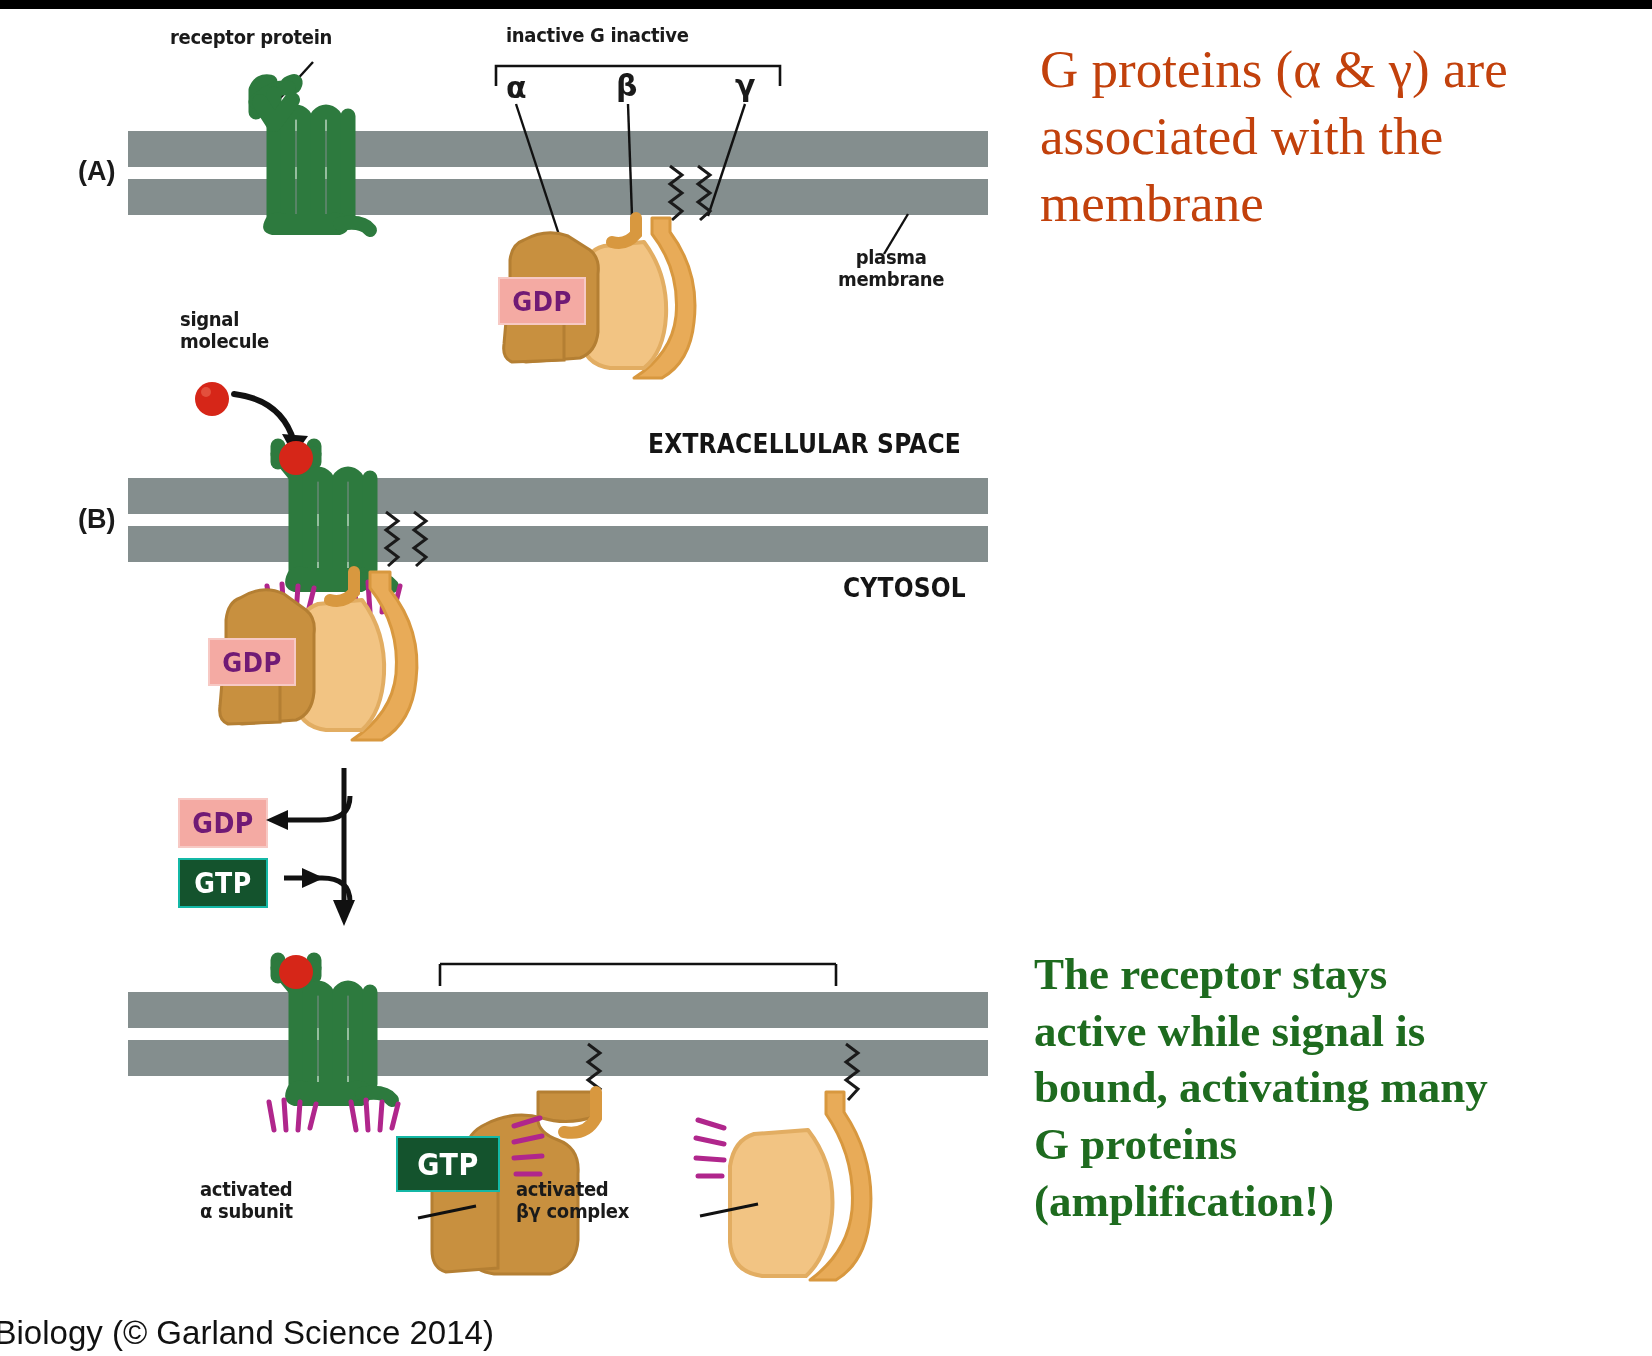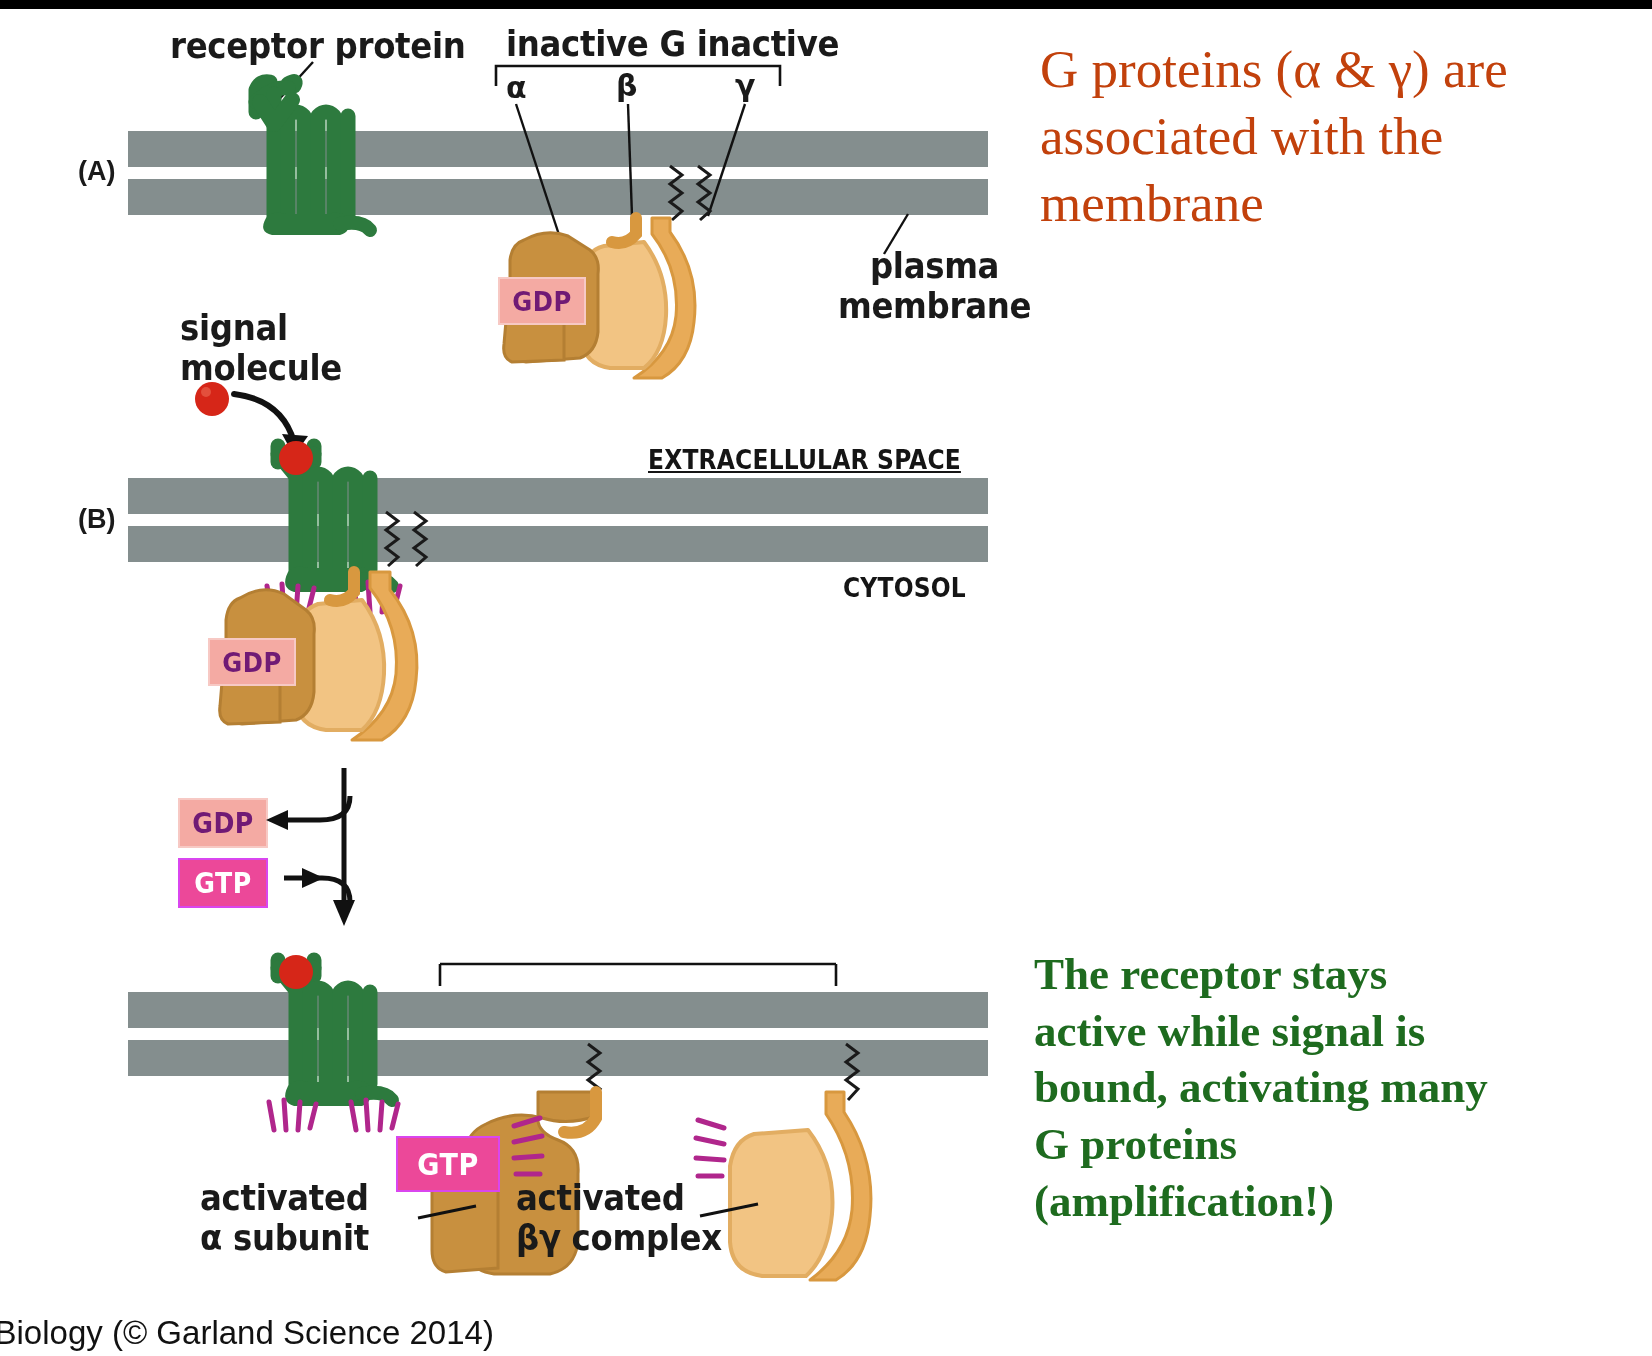"receptor protein" .fig-label.sz28 { font-size: 36px -> 20px }
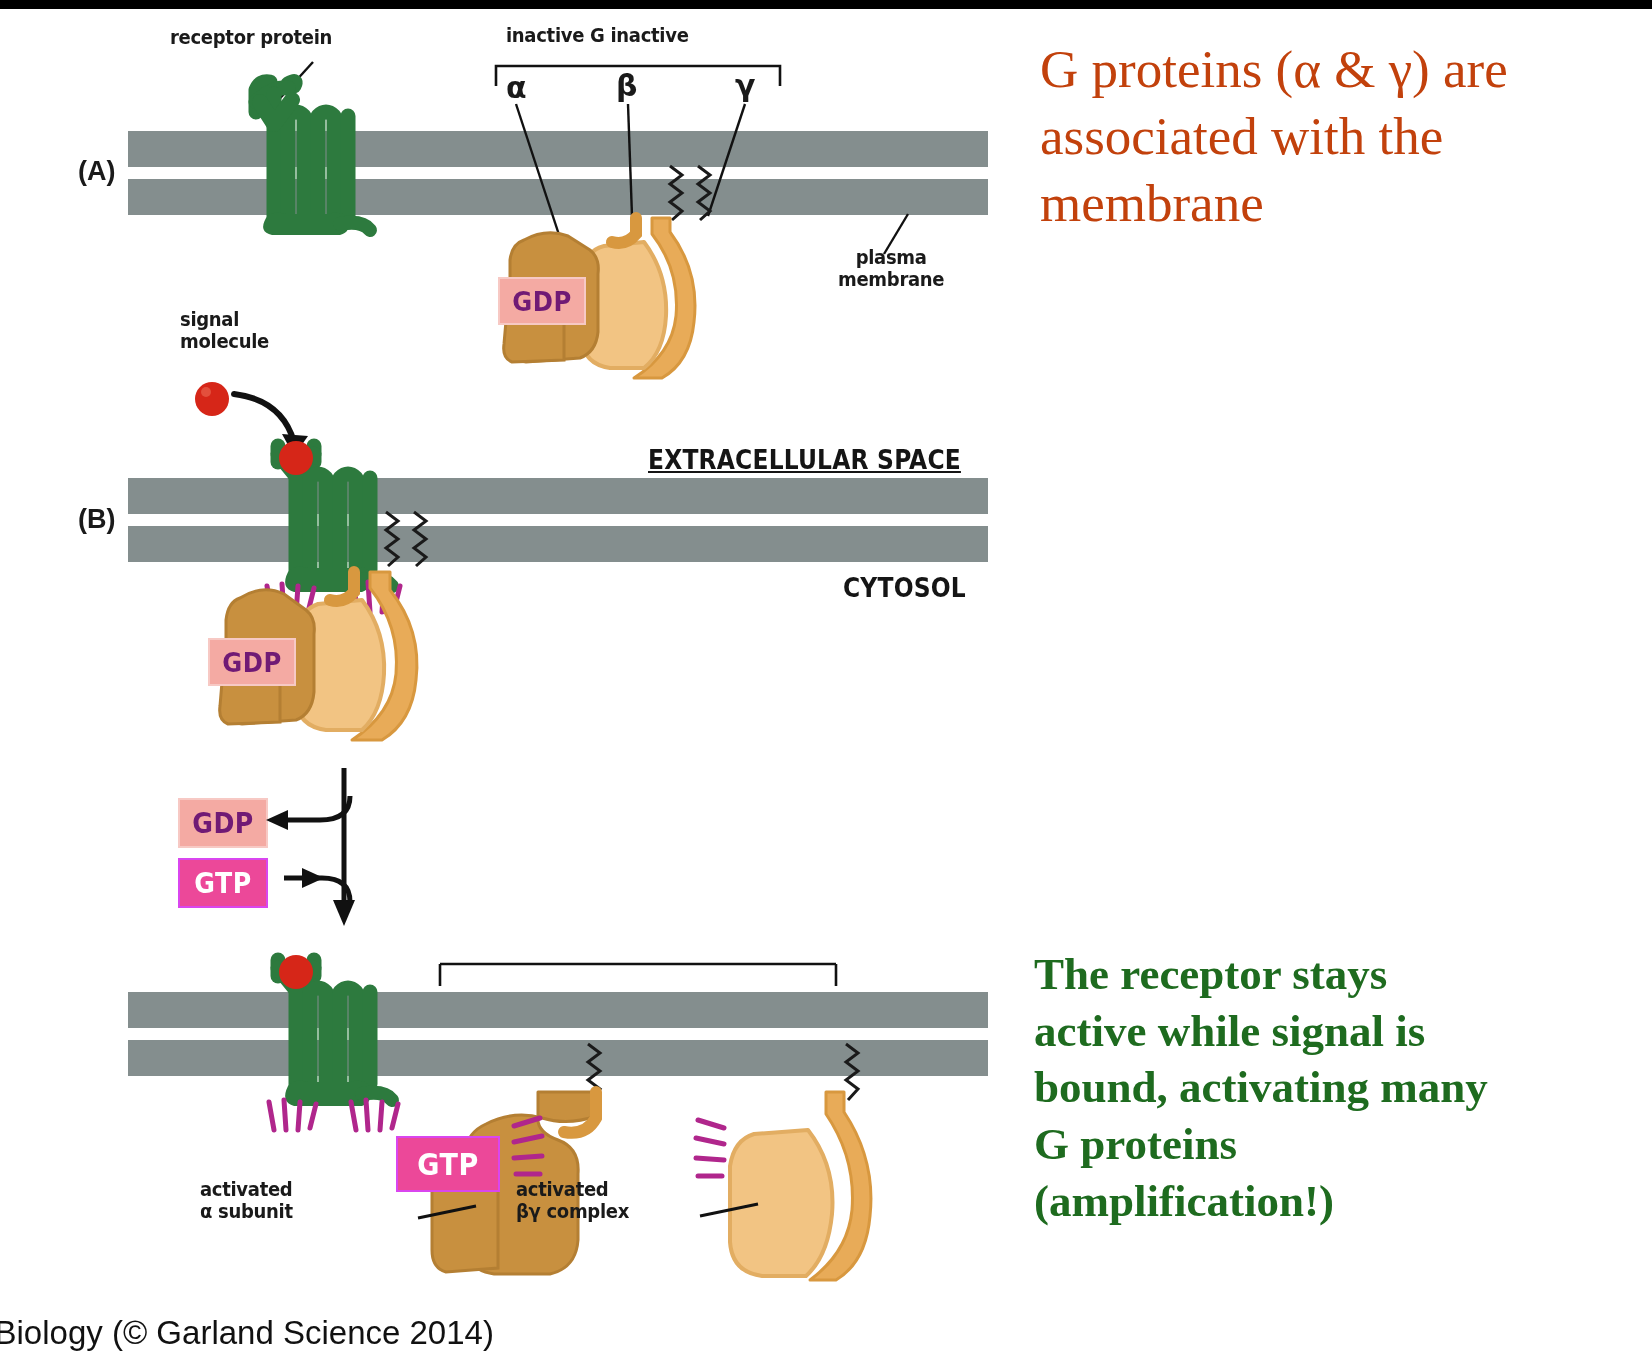"EXTRACELLULAR SPACE" div.abs { text-decoration: underline -> none; top: 445px -> 429px }
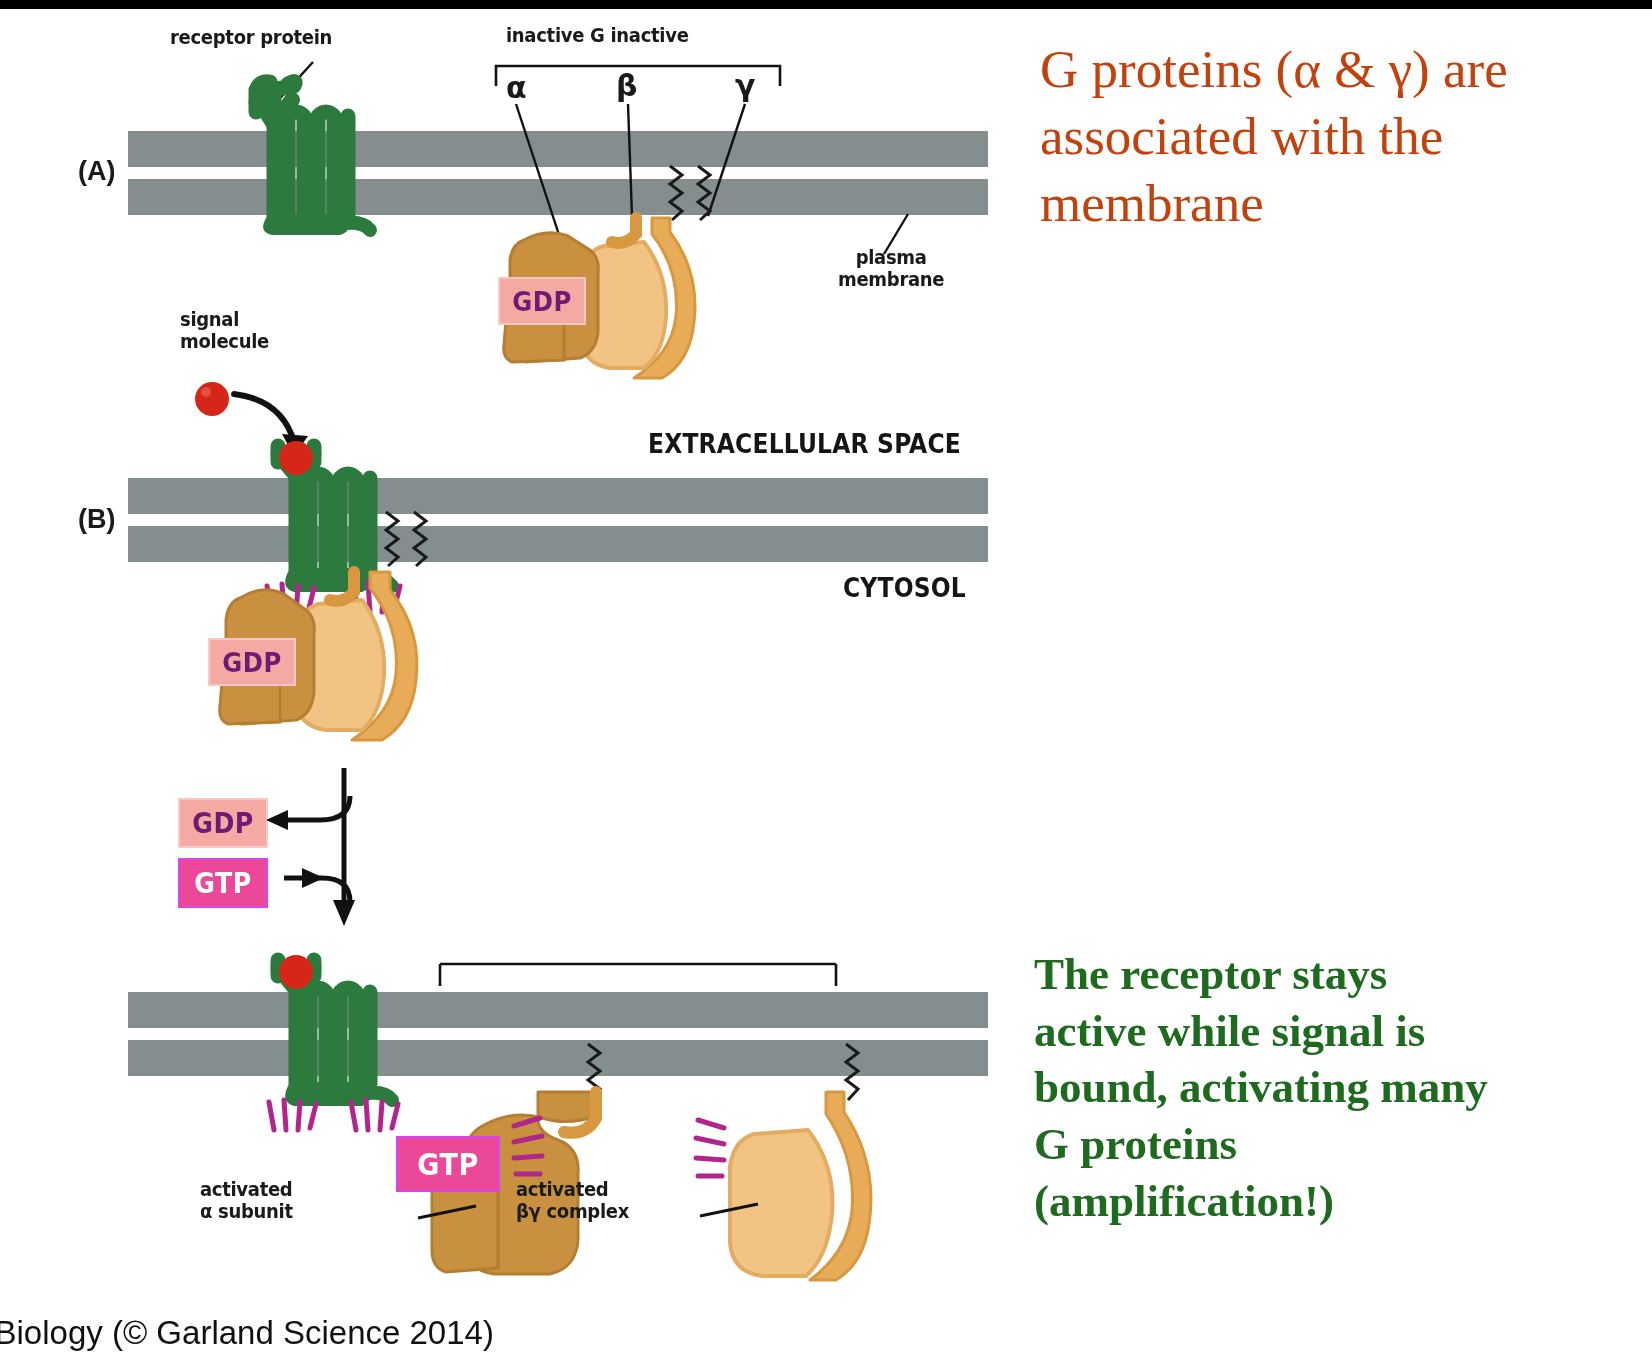"GTP" .chip.gtp { background: #ec4899 -> #14532d; border: 2px solid #d946ef -> 2px solid #14b8a6 }
